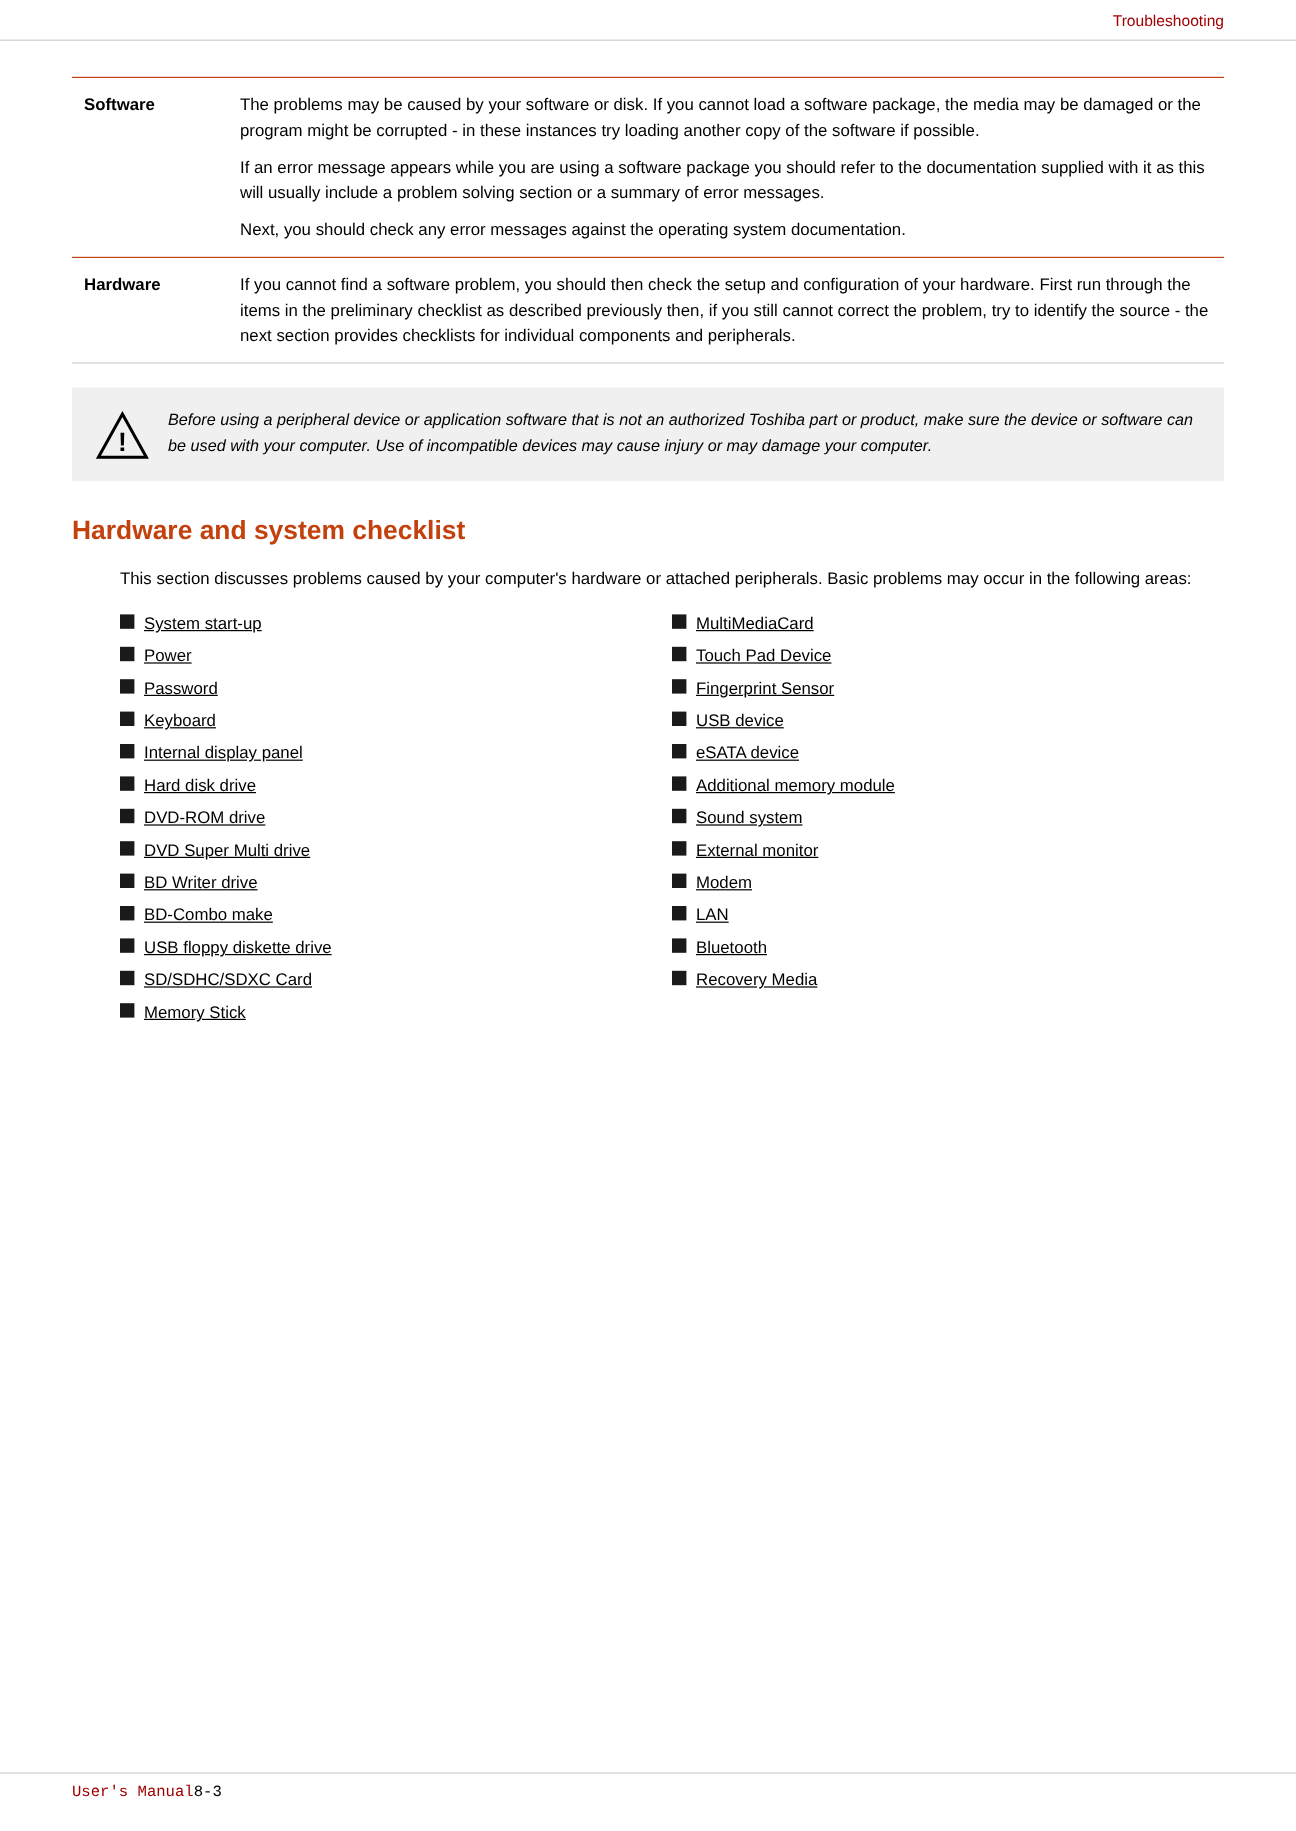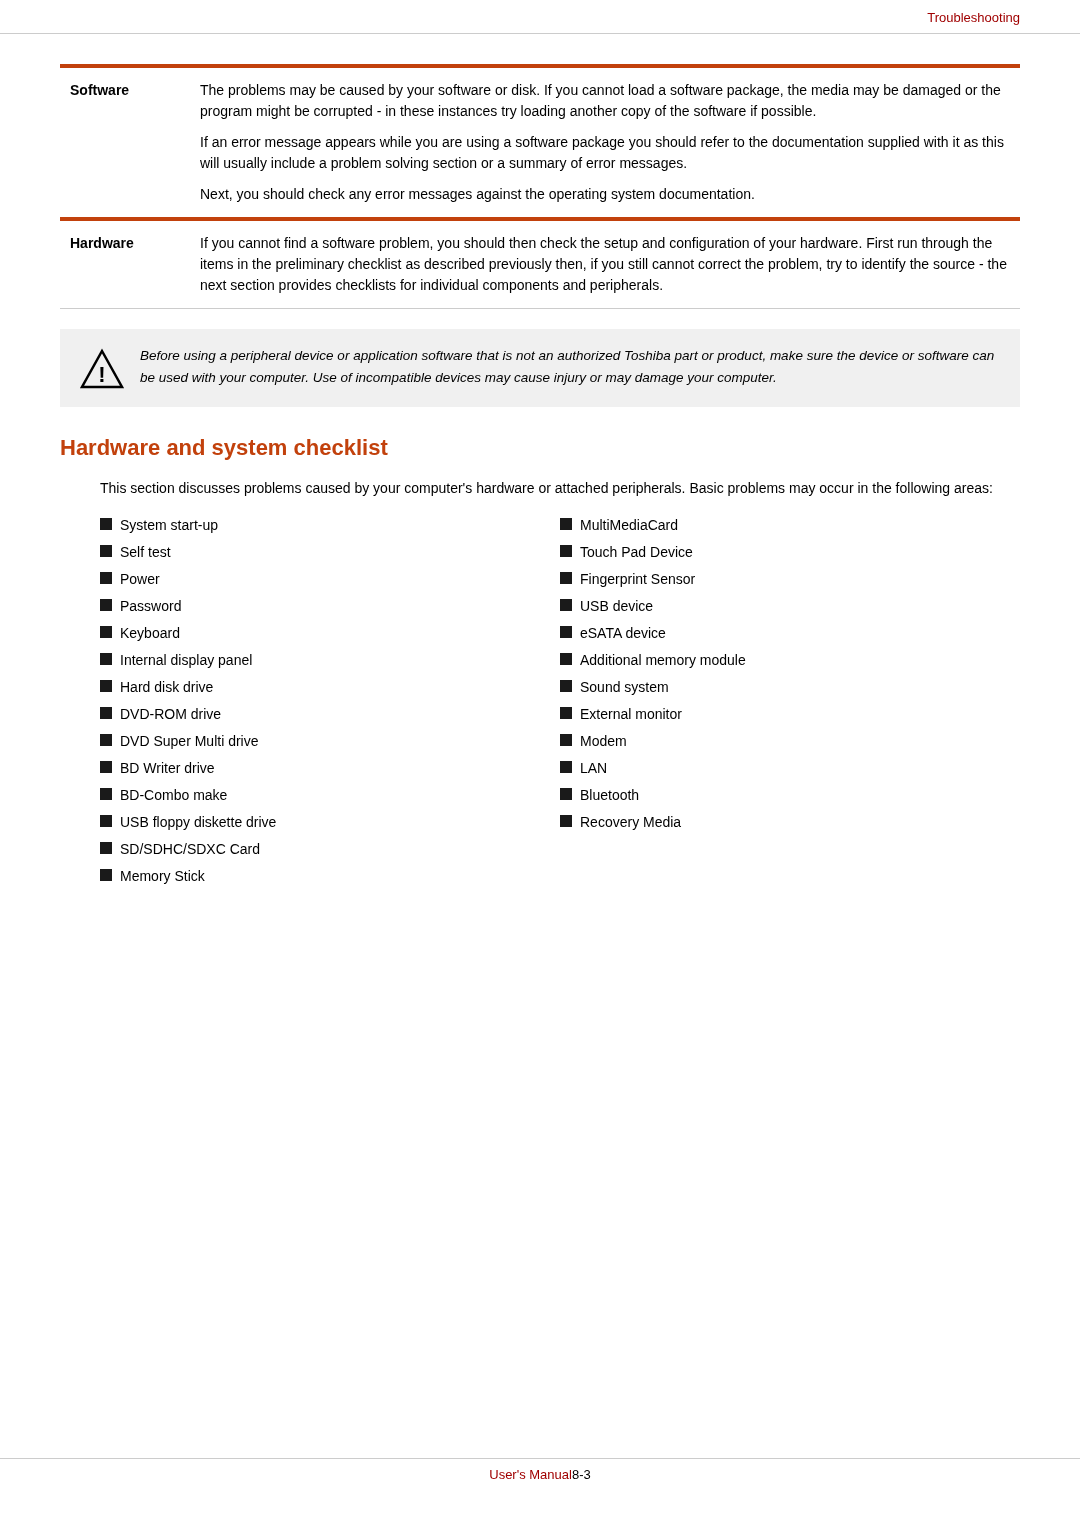"Software" .info-table tr { border-top: 4px solid #c2410c -> 1px solid #c2410c }
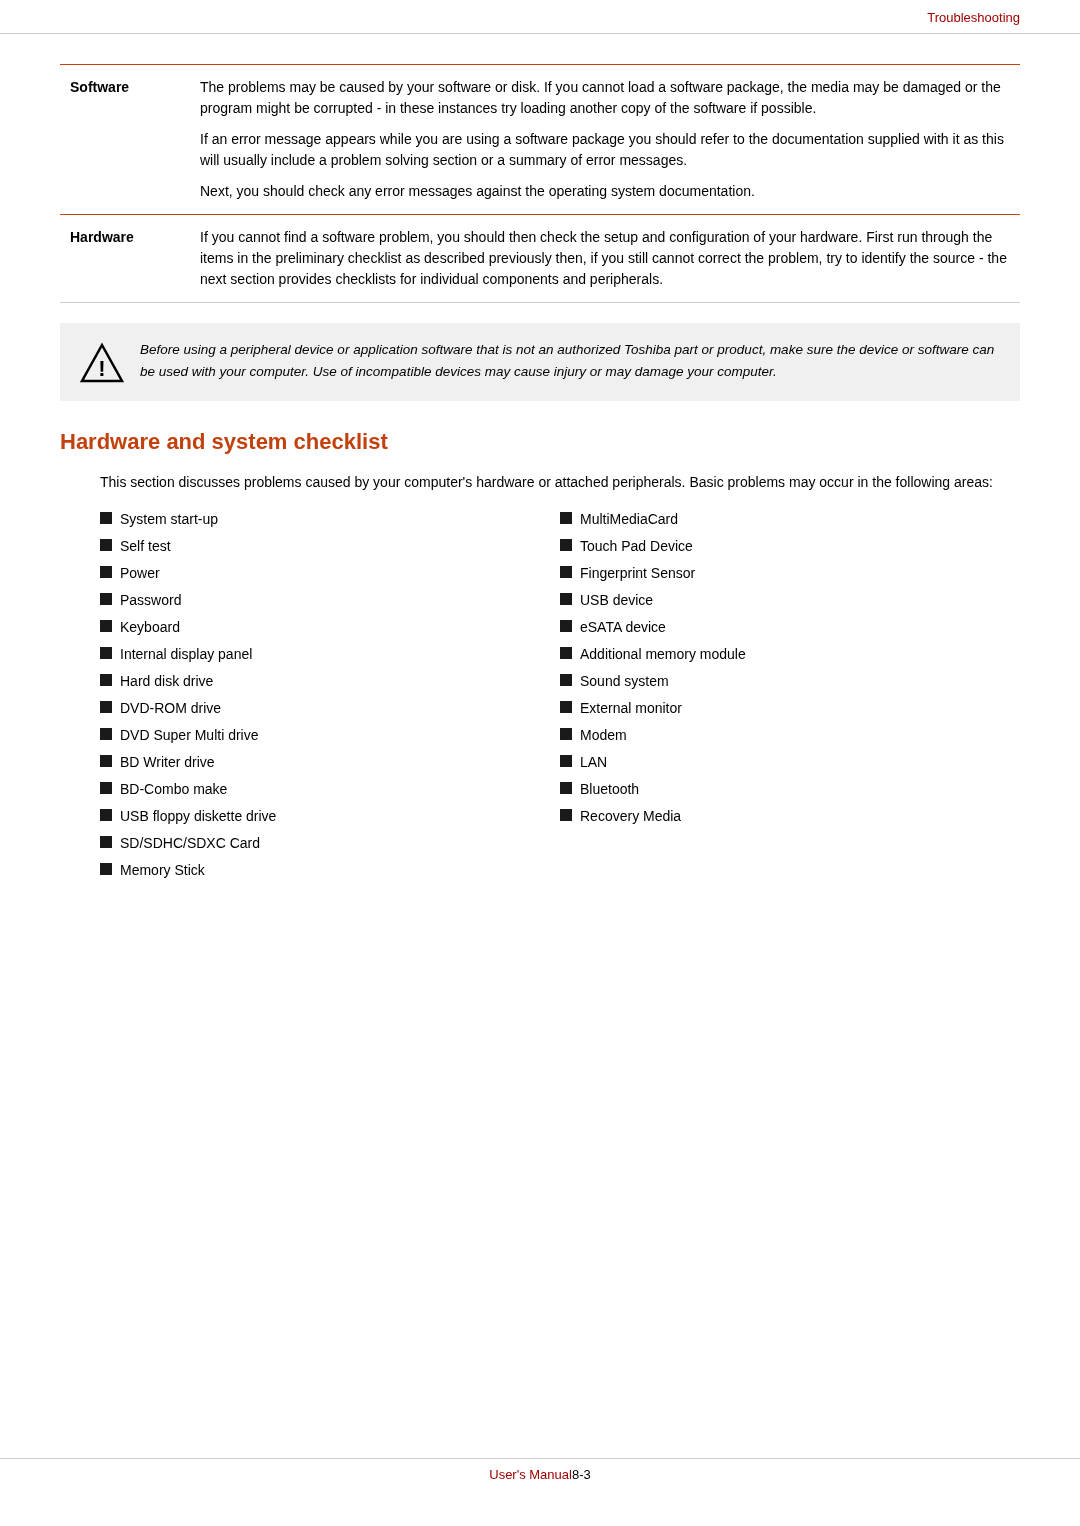"System start-up" .checklist-col { text-decoration: none -> underline }
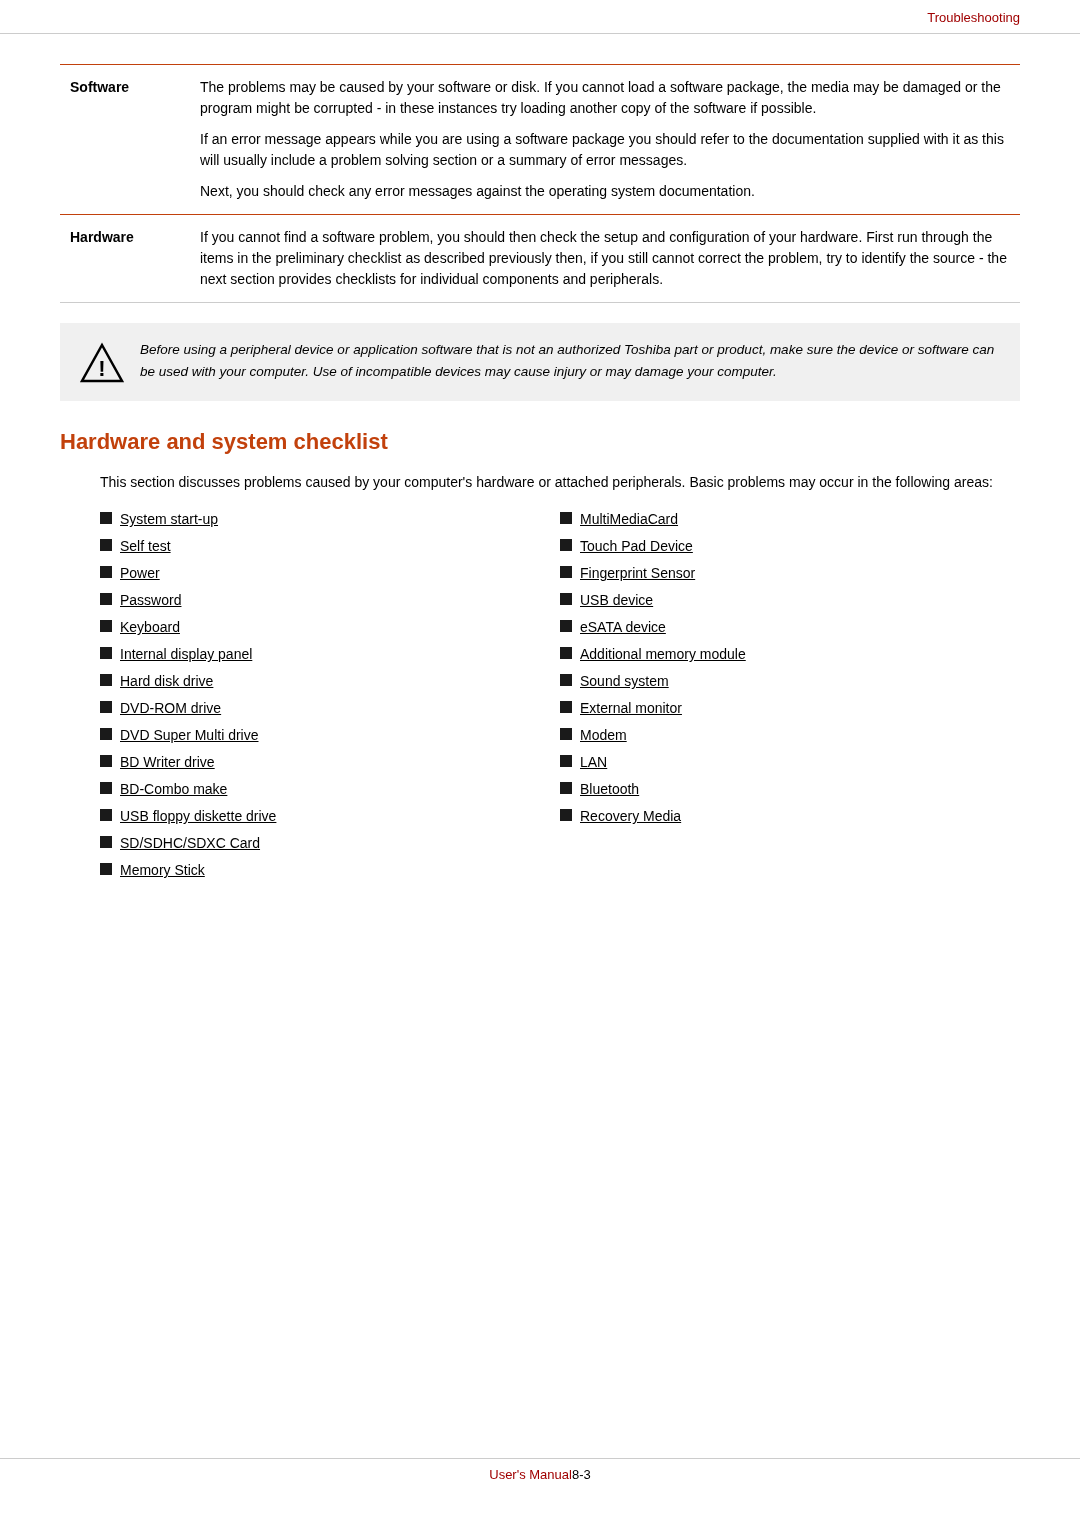"Self test" div.checklist-item { html: <div> <span></span> <span>Self test</span> </div> -> none }
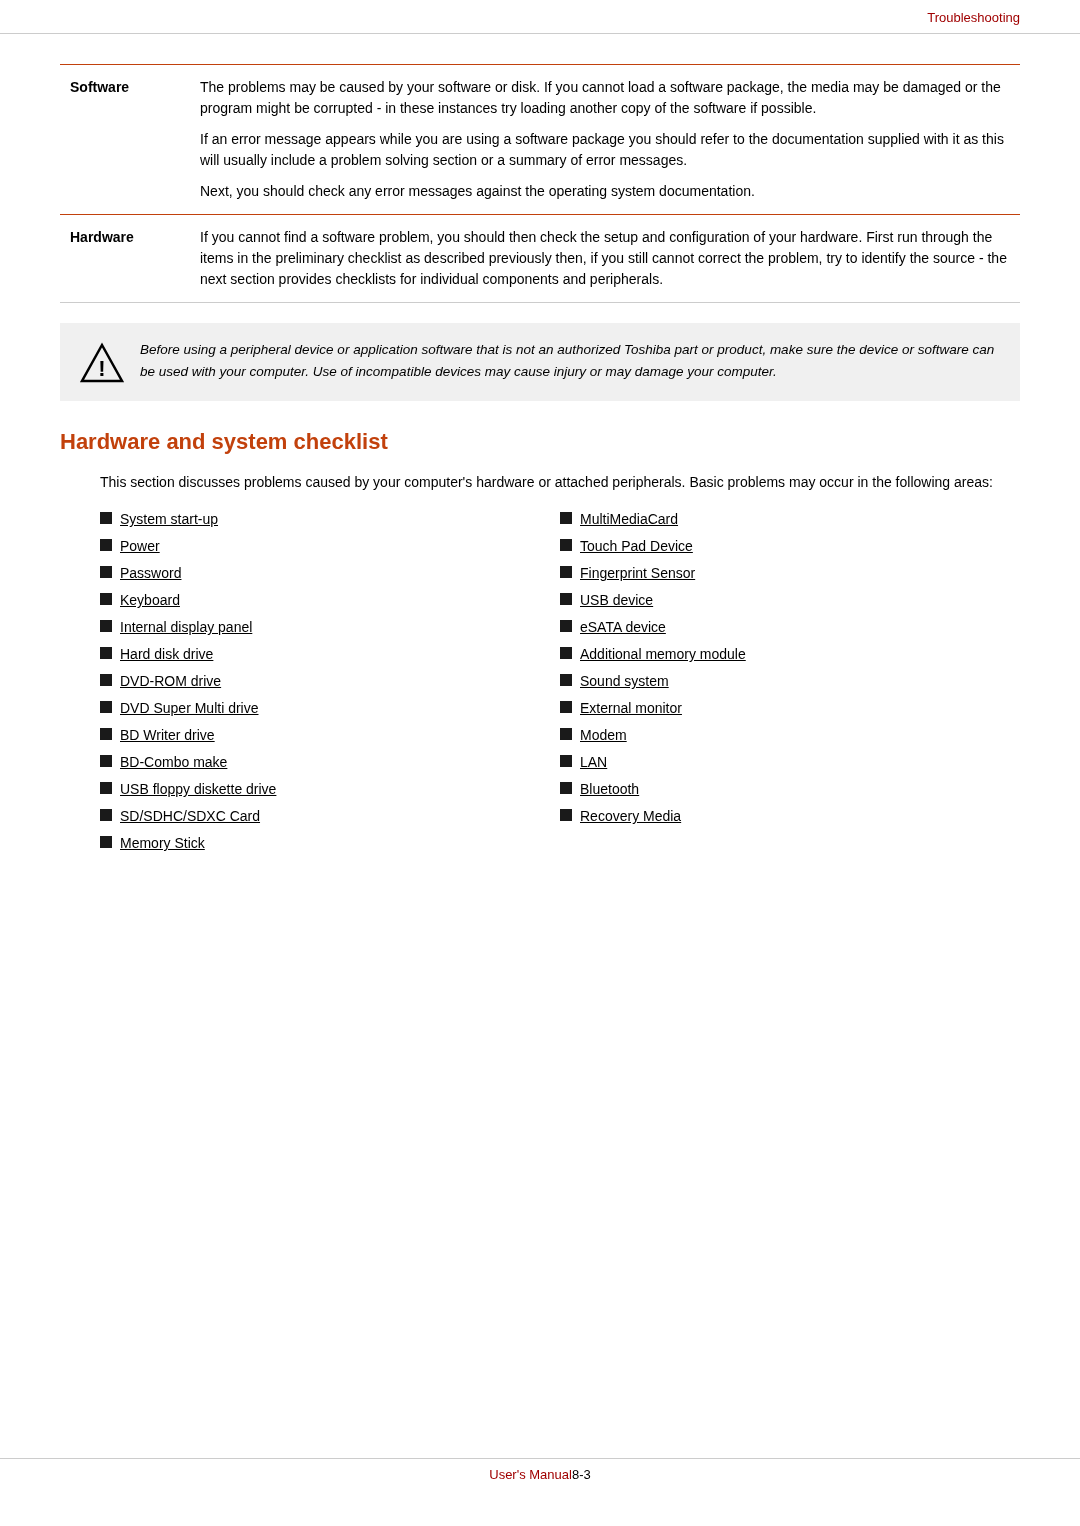"User's Manual" .page-footer { bottom: 36px -> 17px; font-family: none -> Liberation Mono, monospace; justify-content: center -> flex-start }
